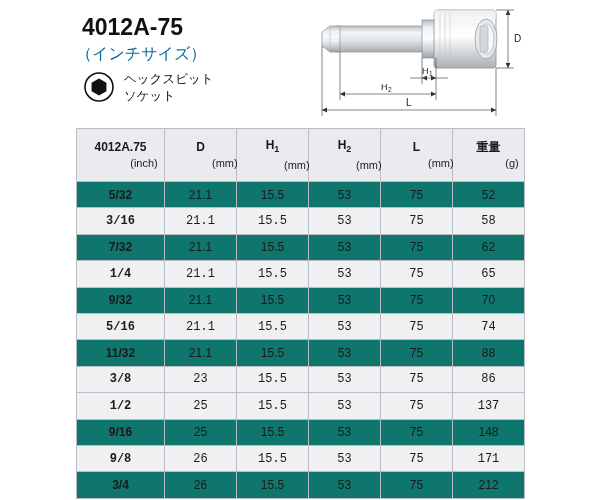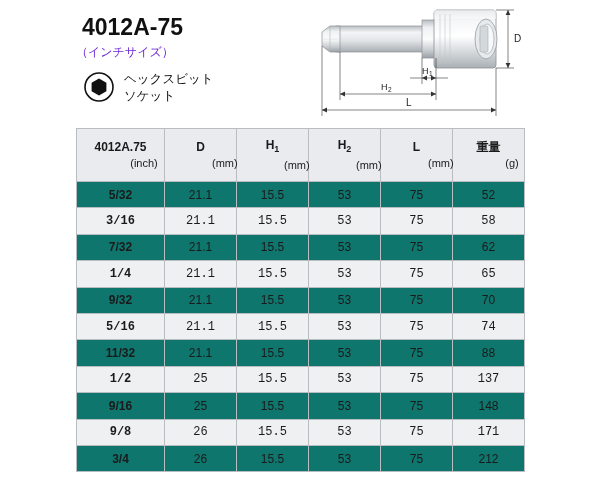"（インチサイズ）" .subtitle { color: #6d28d9 -> #0369a1; font-size: 12px -> 16px }
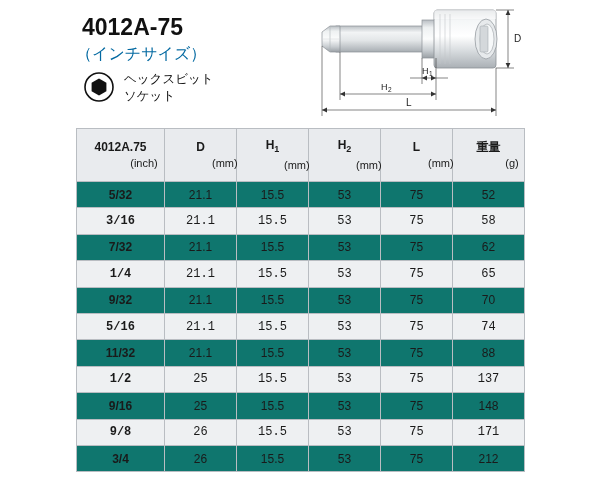"3/8" tr.even { html: none -> <tr> <td>3/8</td> <td>23</td> <td>15.5</td> <td>53</td> <td>75</td> <td>86</td> </tr> }
